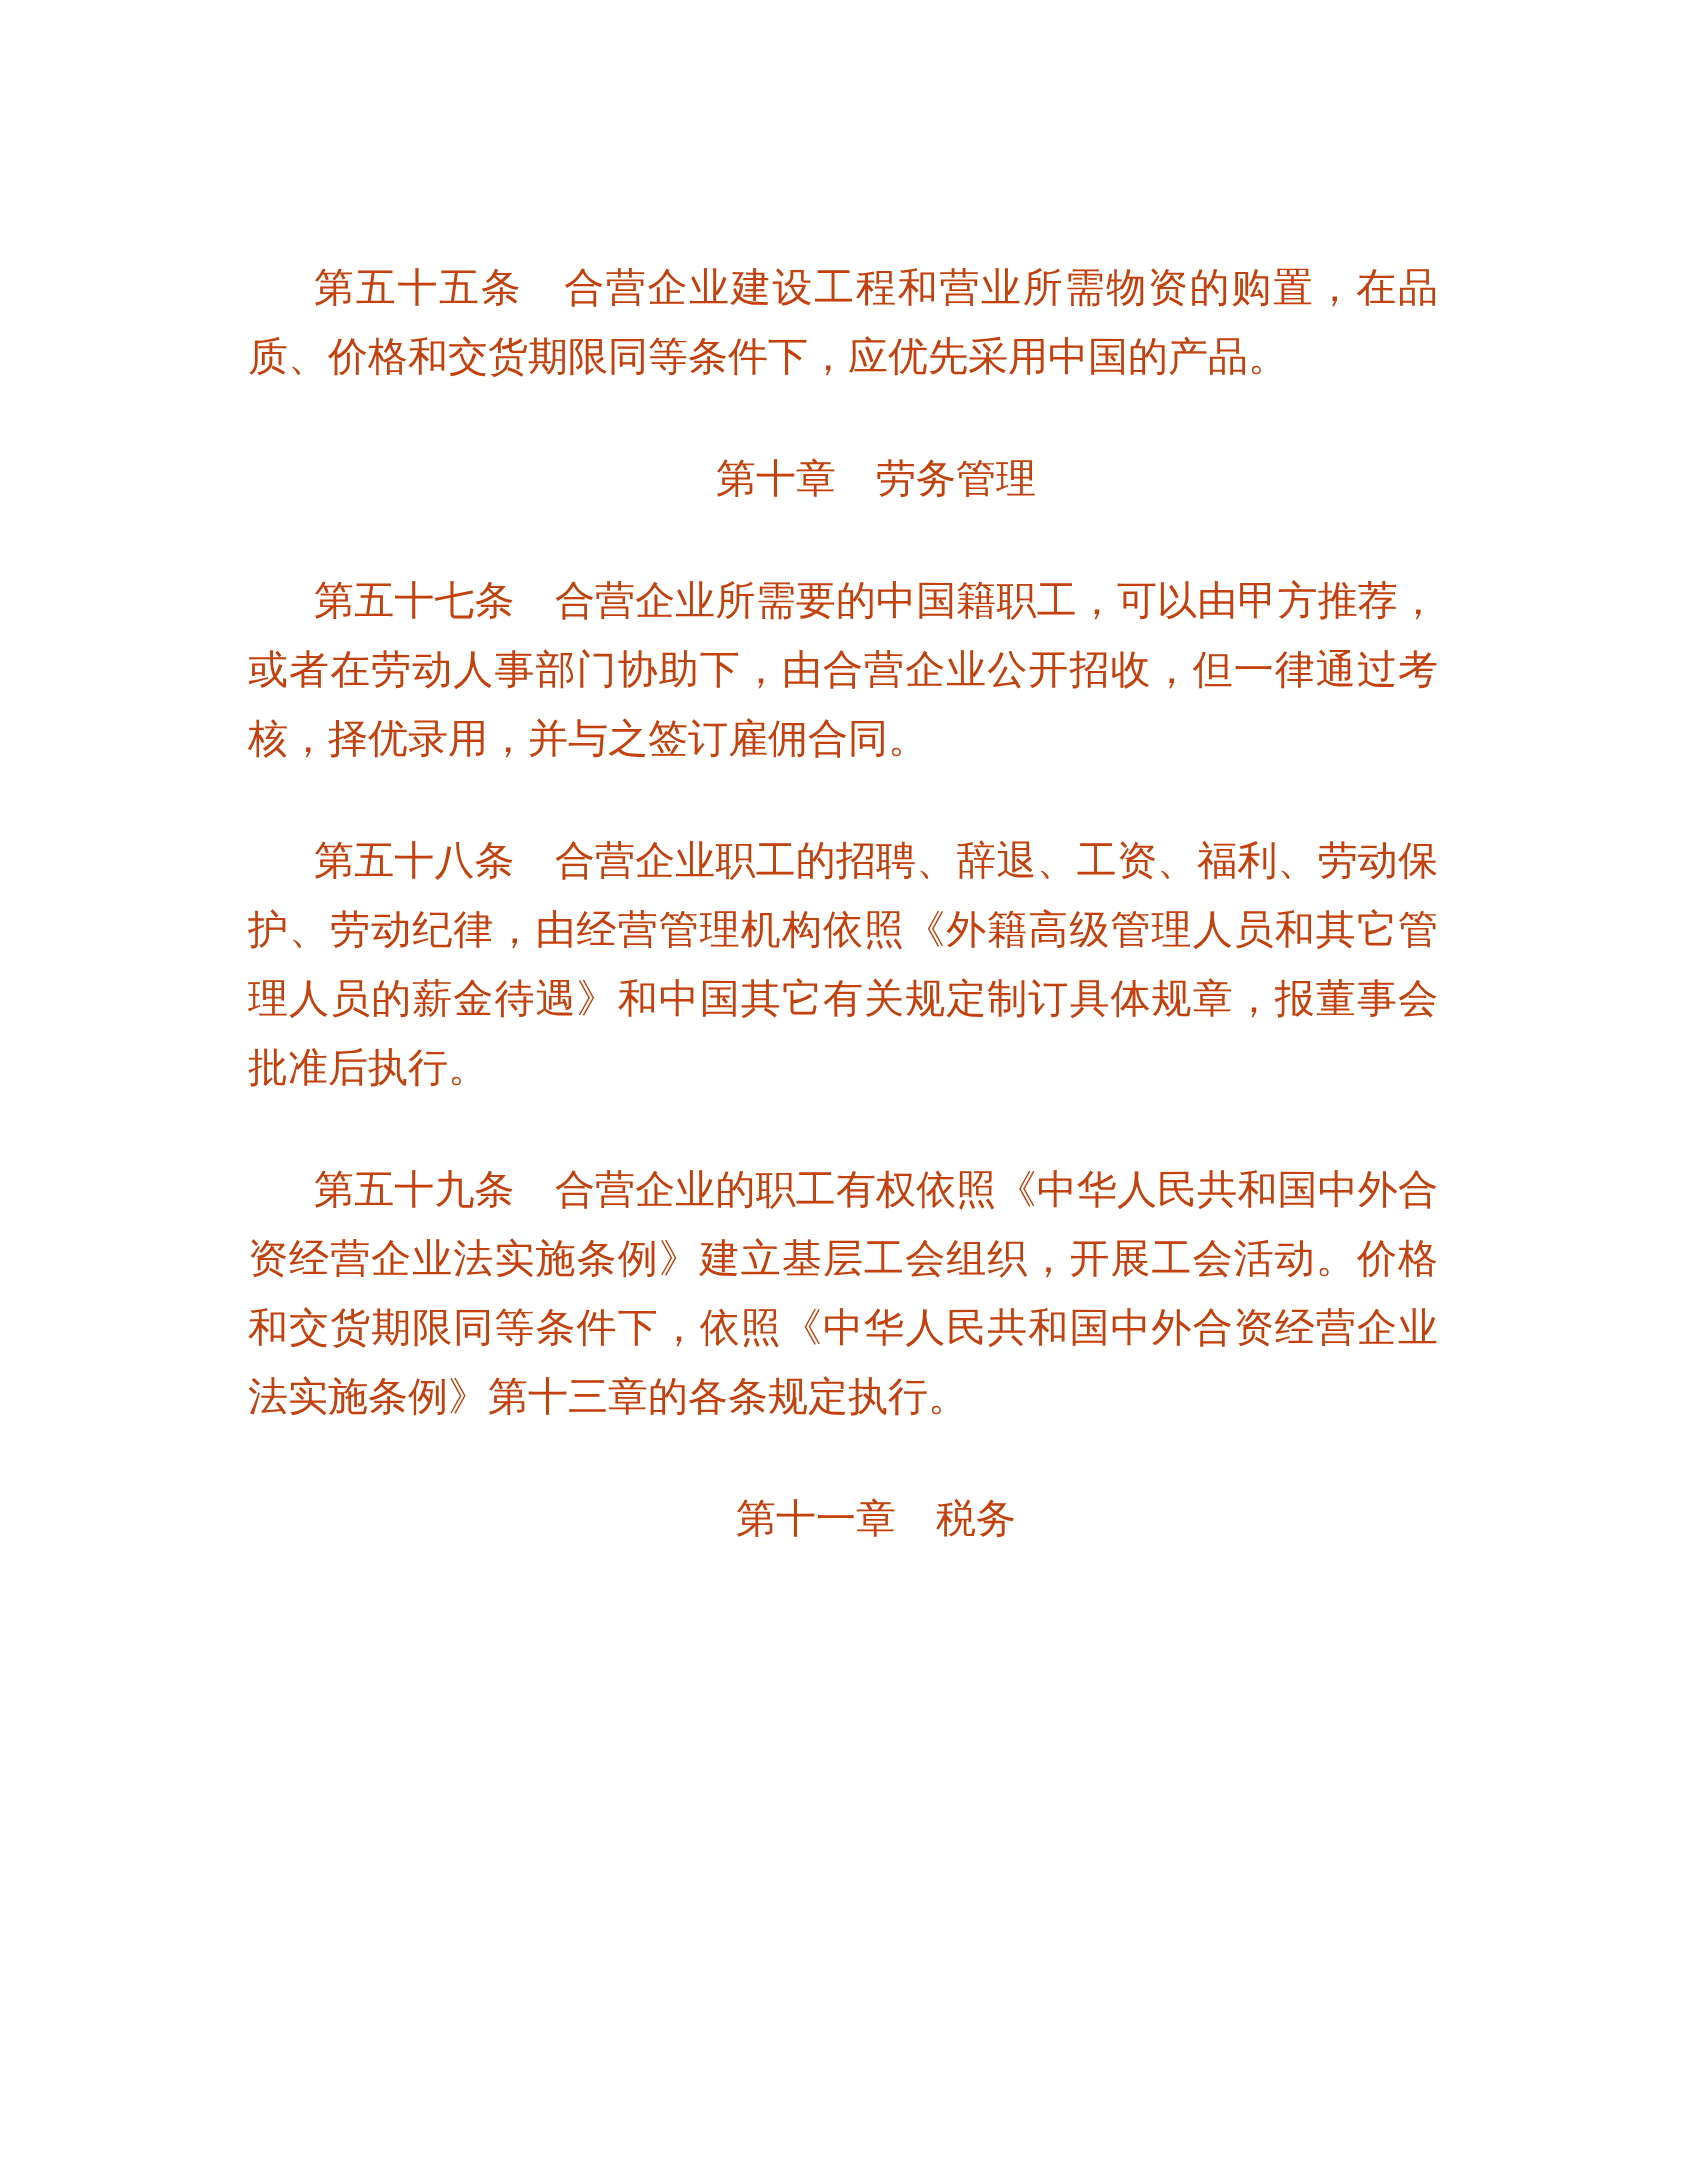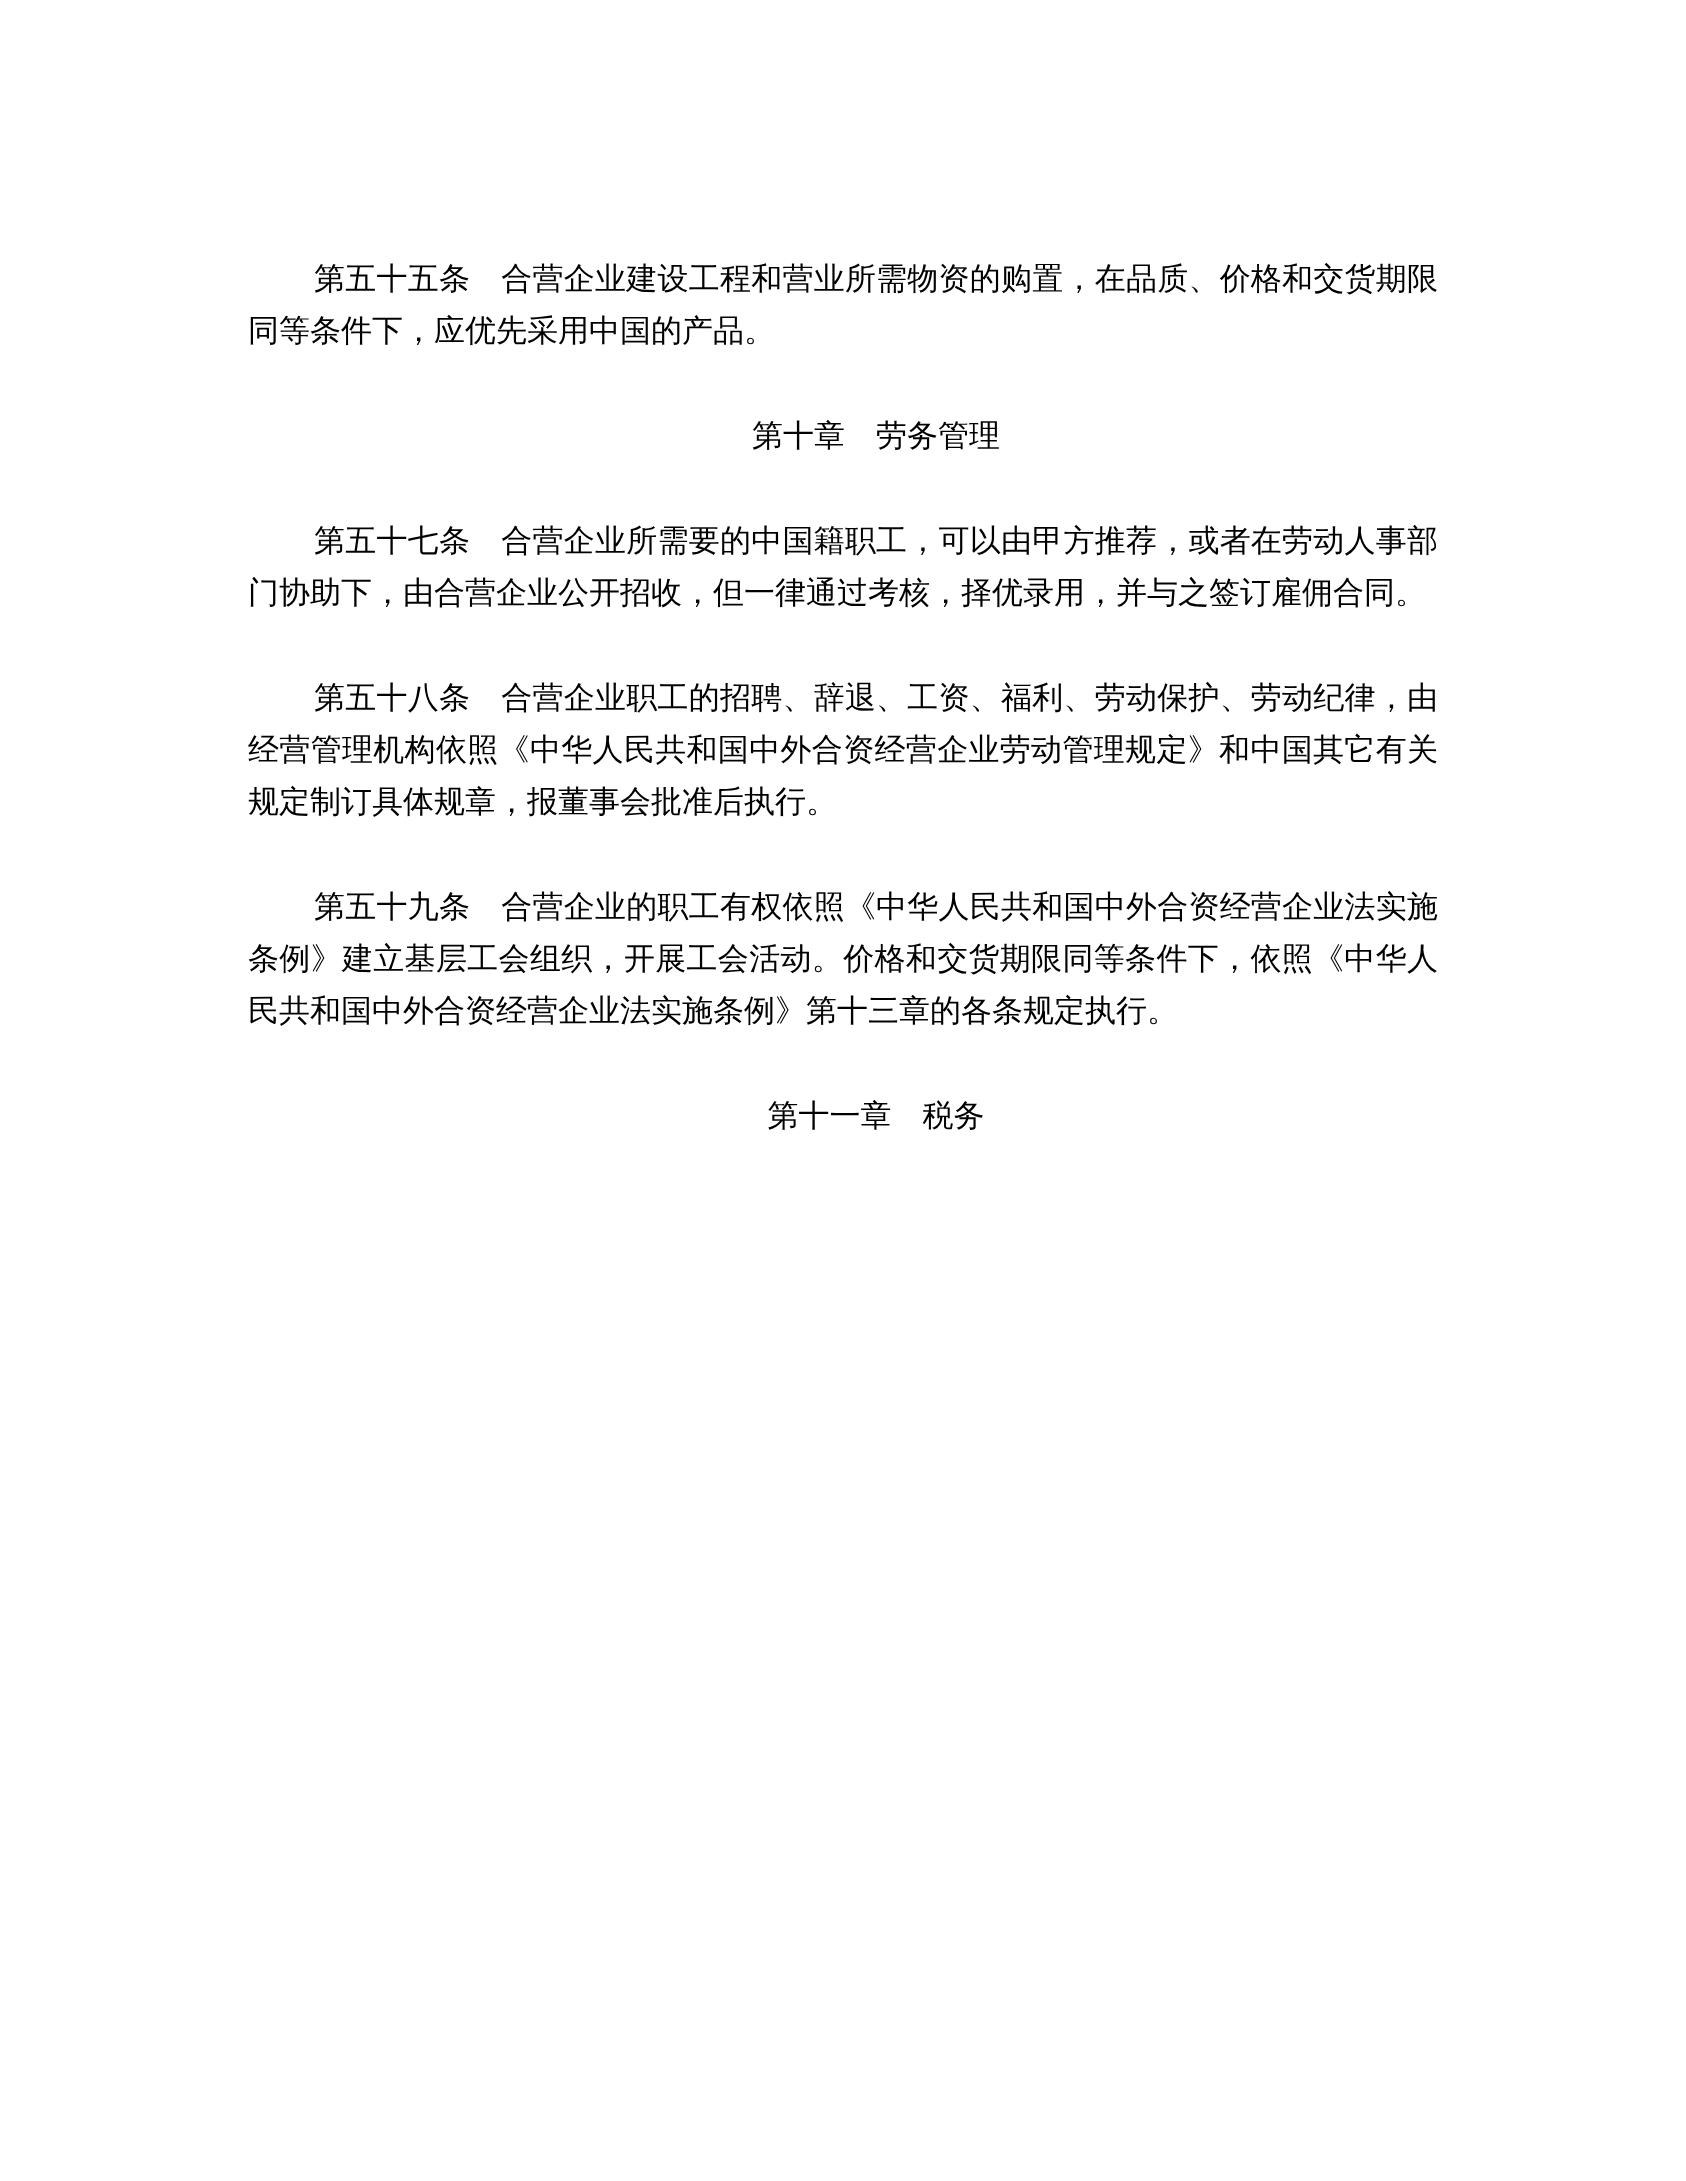"第五十五条" .content p { color: #000000 -> #c2410c; font-size: 31px -> 40px; line-height: 52px -> 69px }
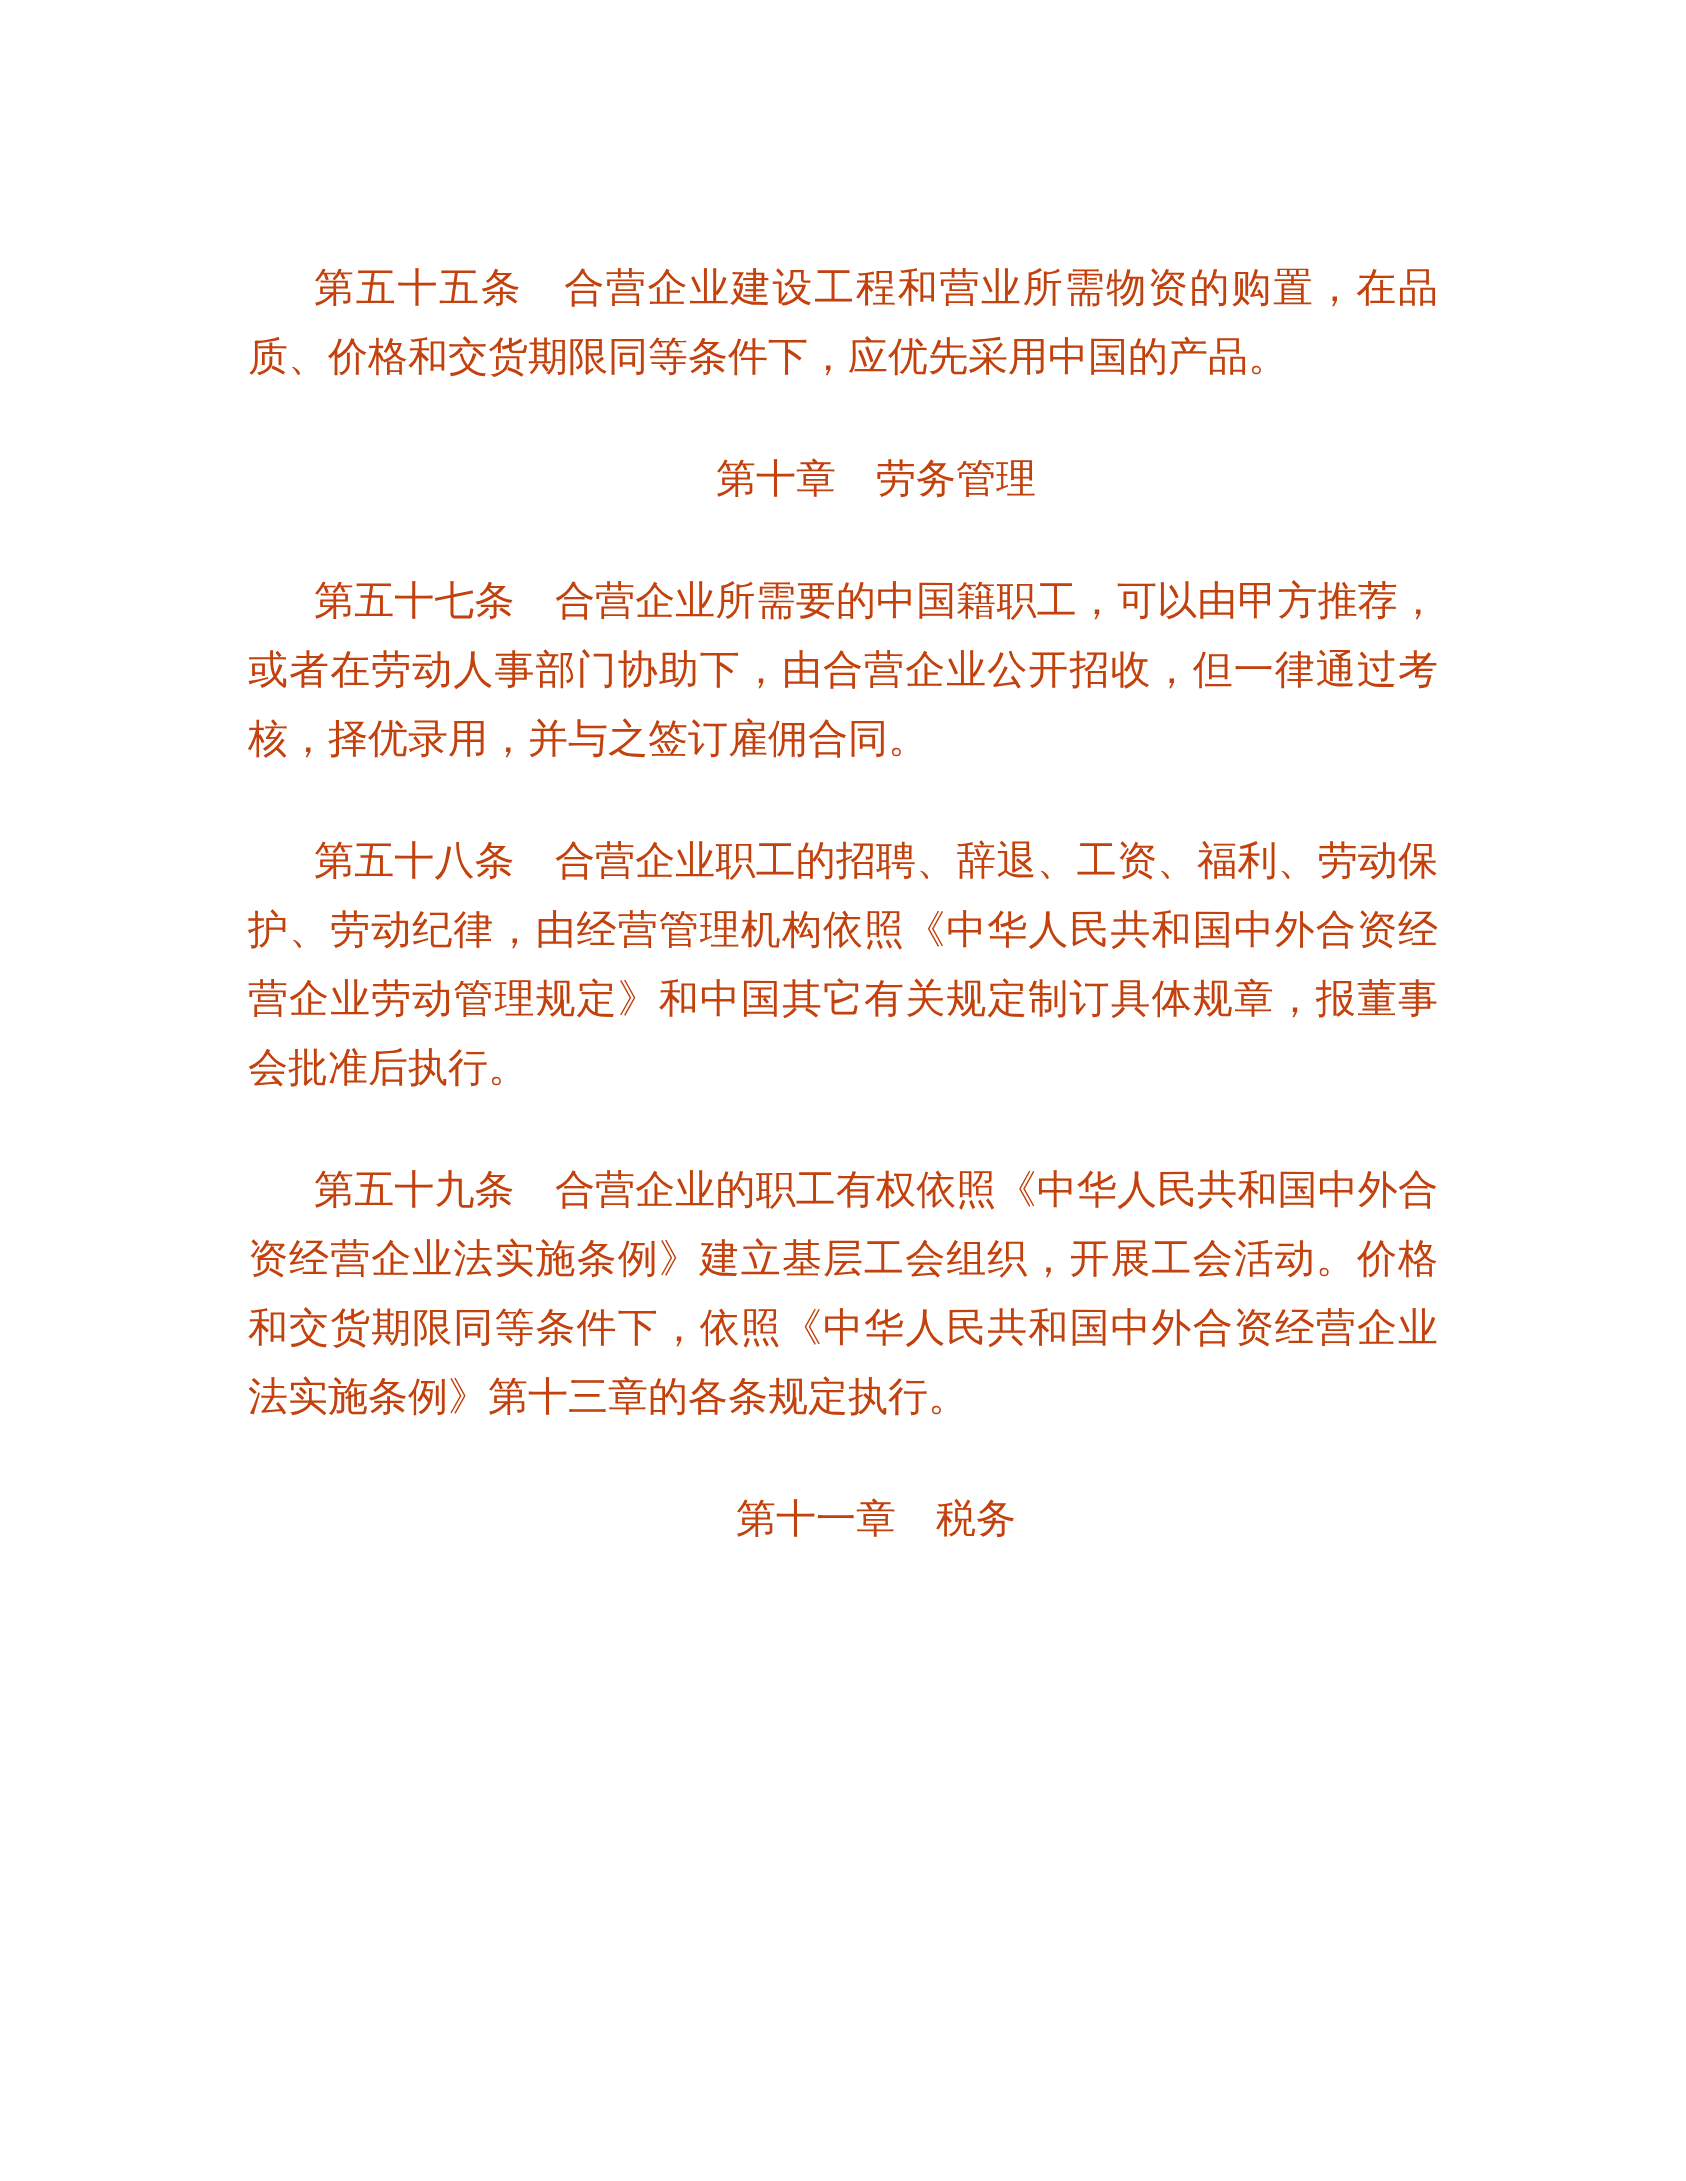"第五十八条" p.para { text: 中华人民共和国中外合资经营企业劳动管理规定 -> 外籍高级管理人员和其它管理人员的薪金待遇 }
